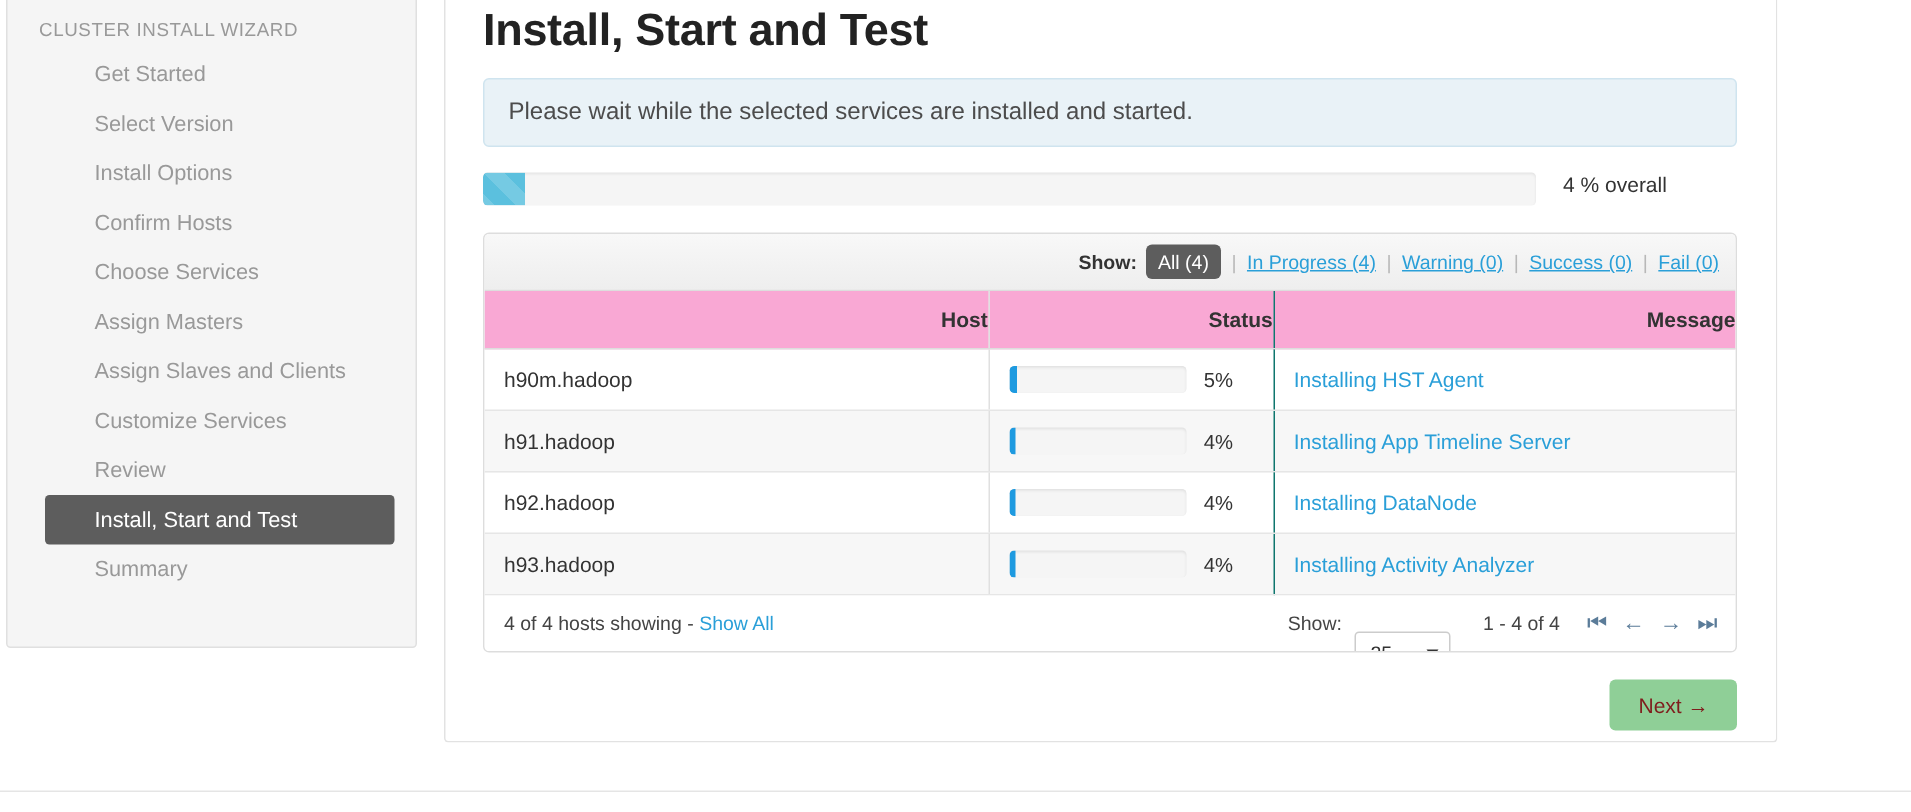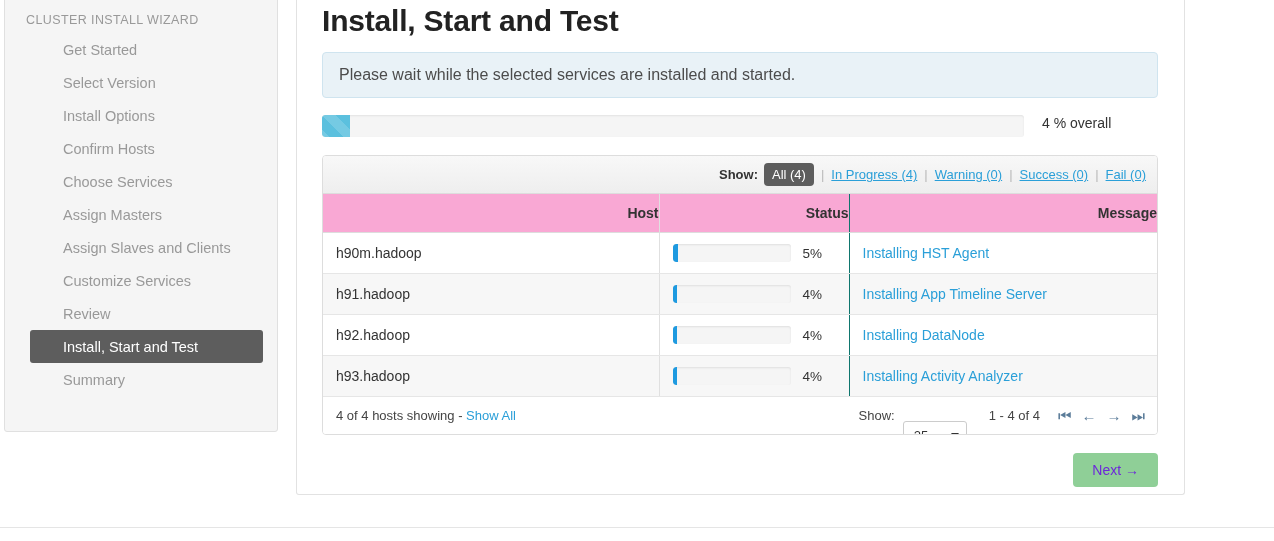"Next →" .next-btn { color: #6d28d9 -> #7f1d1d }
